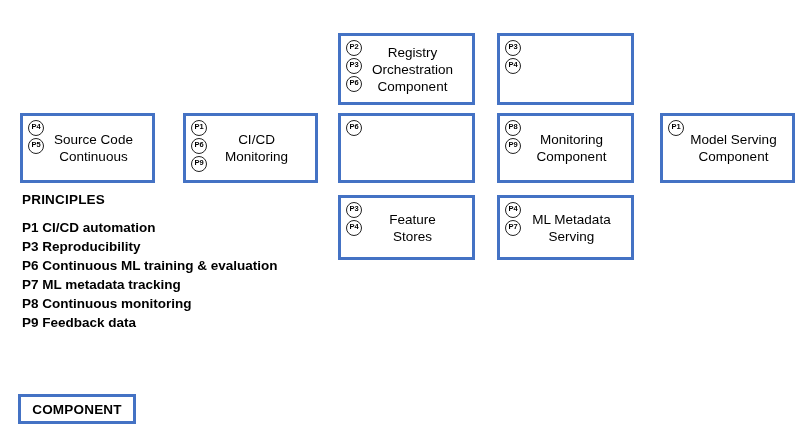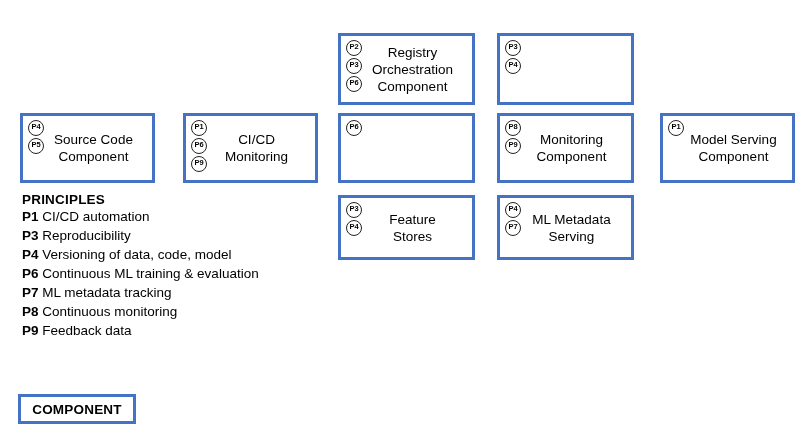"Source Code" div.box-label { text: Component -> Continuous }
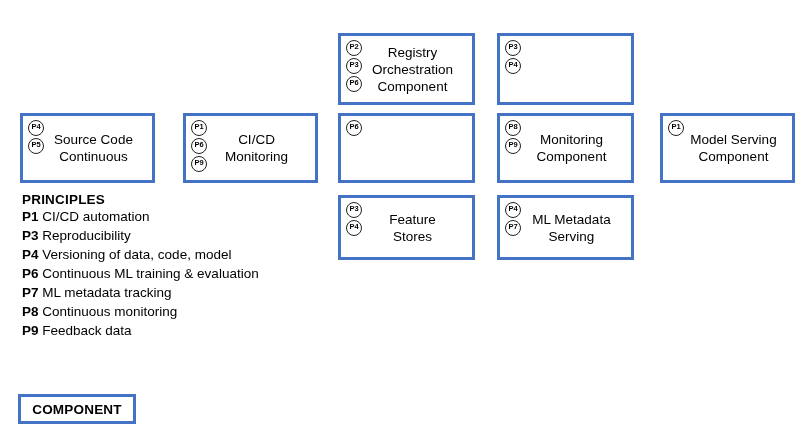"PRINCIPLES" #principles-title { margin-bottom: none -> 11px }
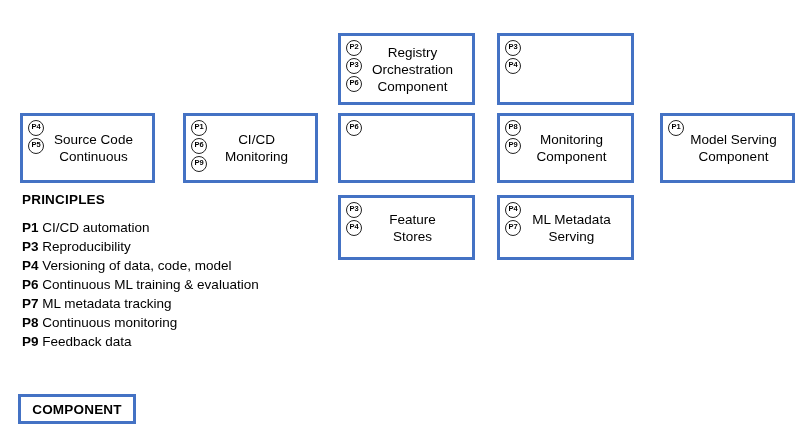"CI/CD automation" .principle-text { font-weight: normal -> bold }
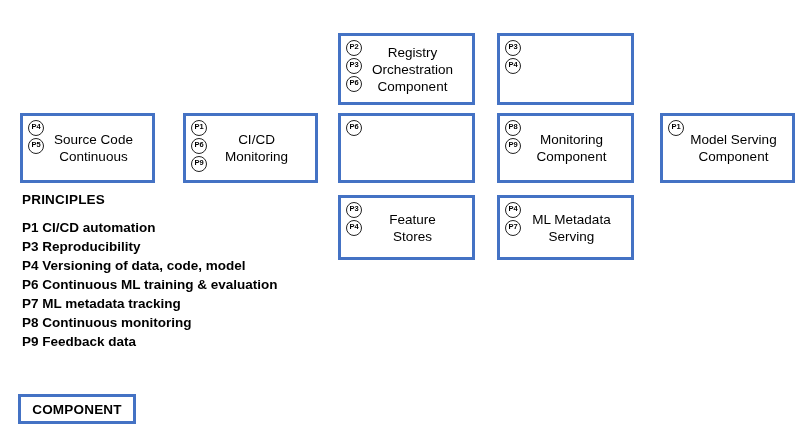"P4 Versioning of data, code," div.principle-row { html: <div><span>P4</span> <span>Versioning of data, code, model</span></div> -> none }
